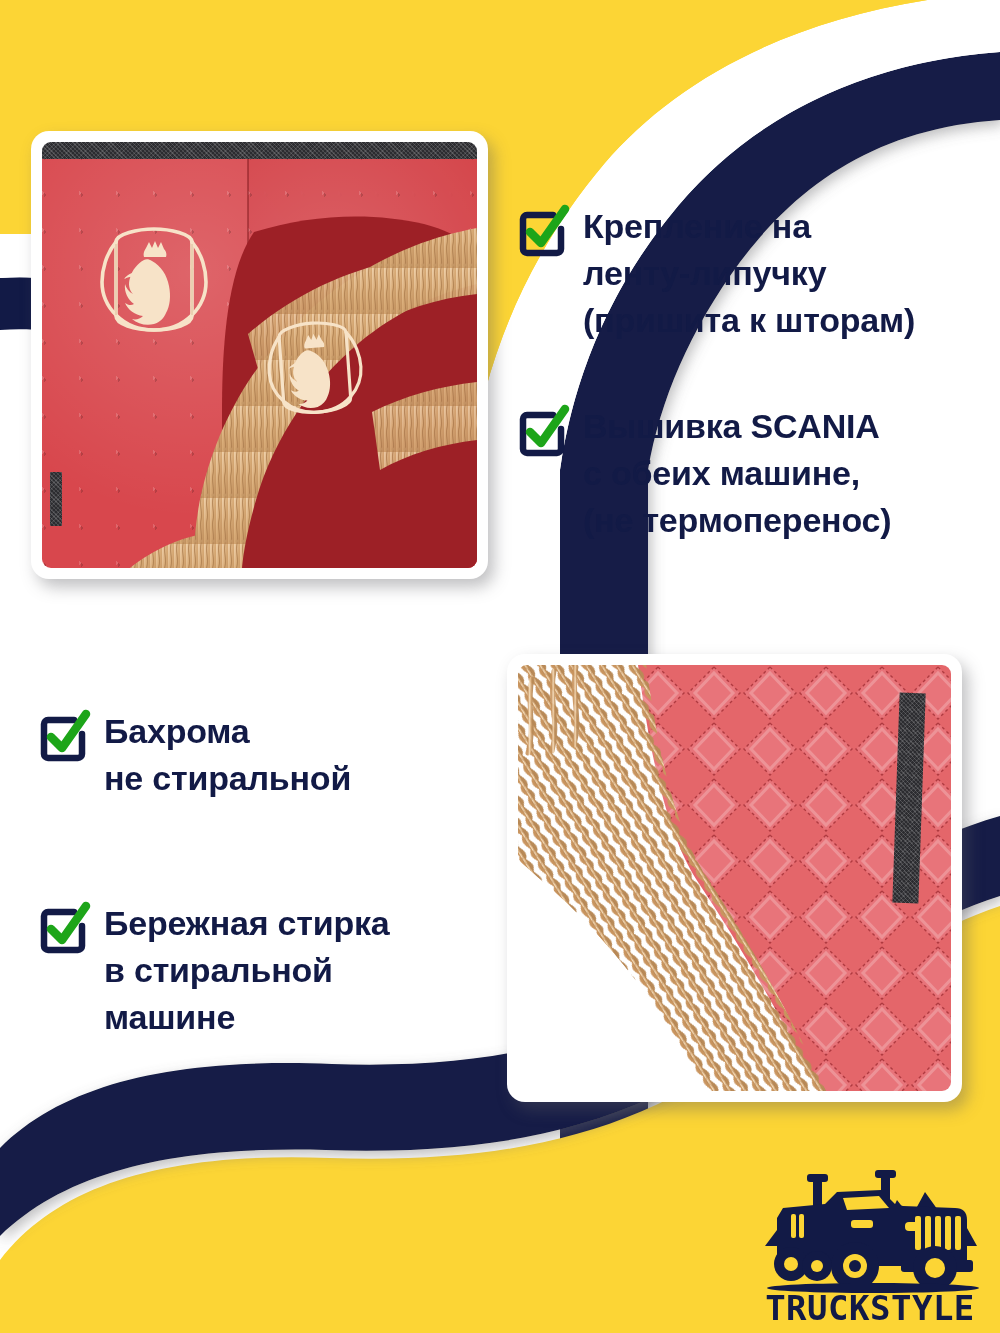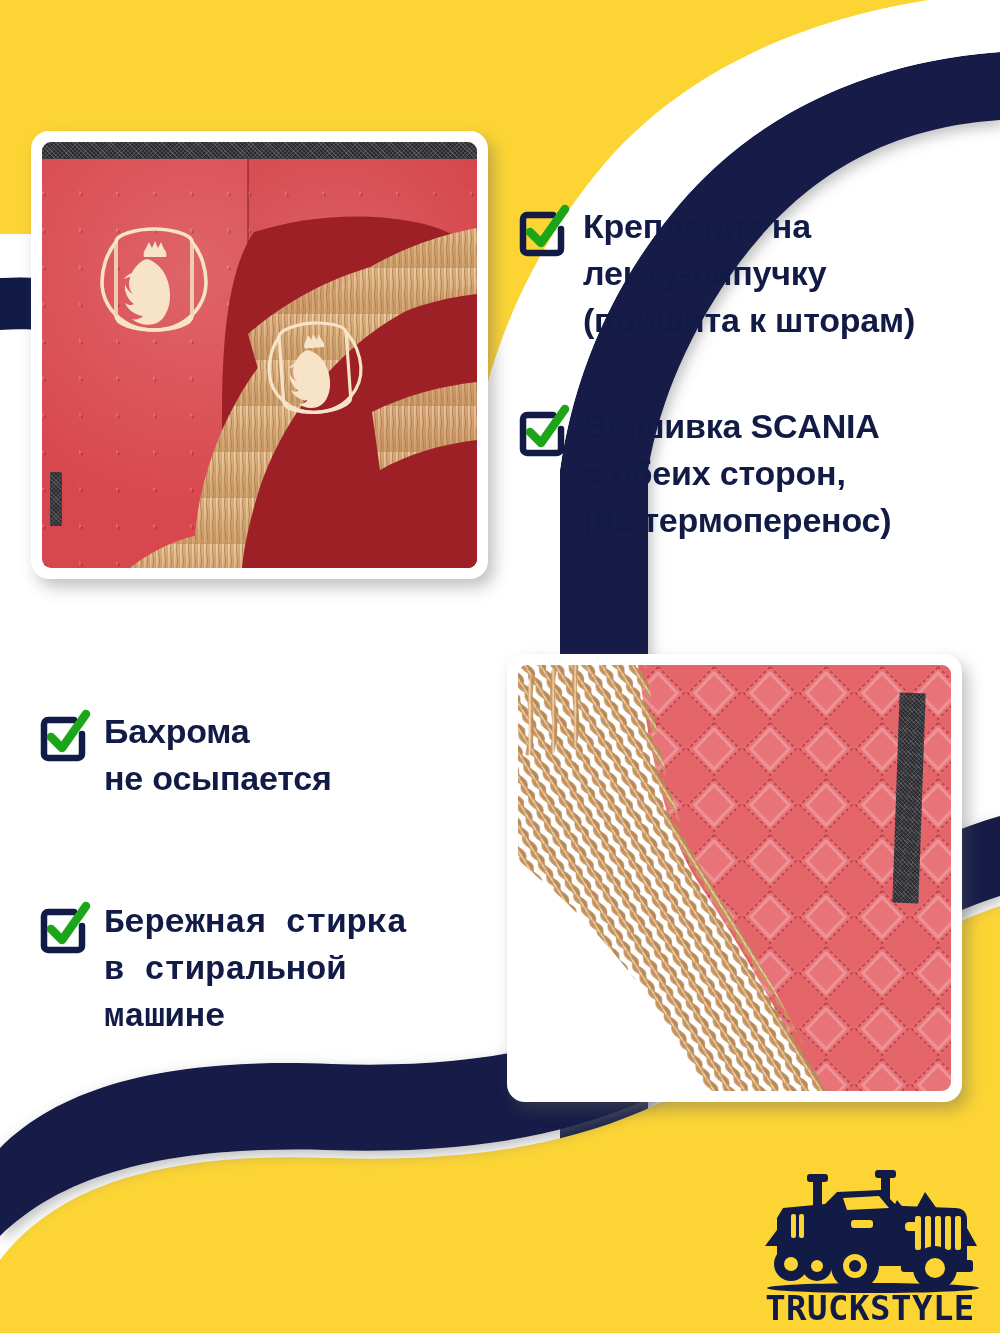"Вышивка SCANIA" span.feature-text { text: сторон -> машине }
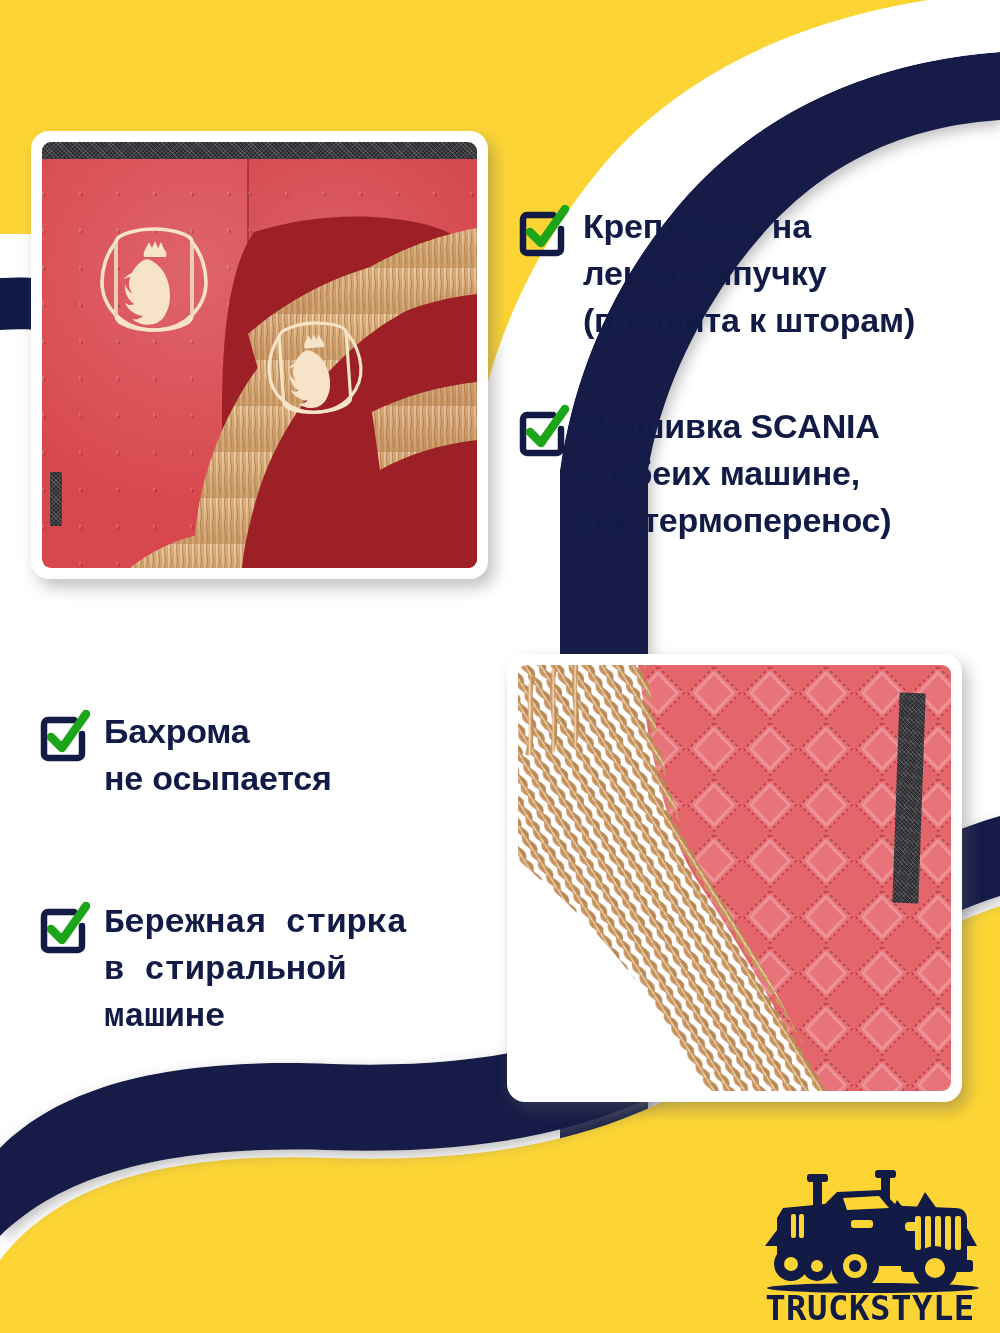"Бахрома" span.feature-text { text: осыпается -> стиральной }
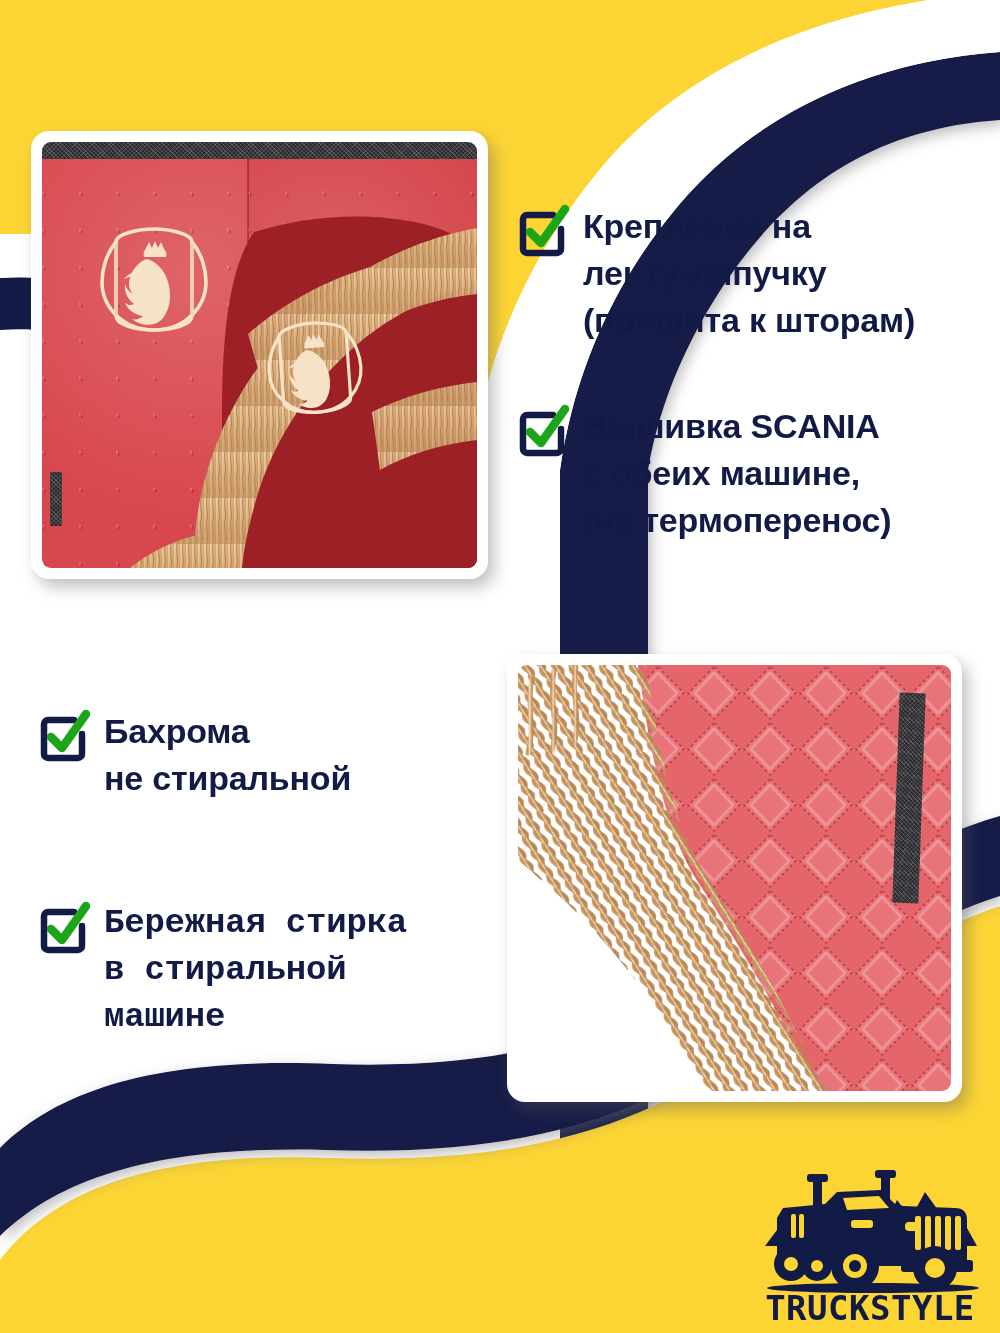"Бережная стирка" #feature-4 { font-family: Liberation Mono, monospace -> none }
